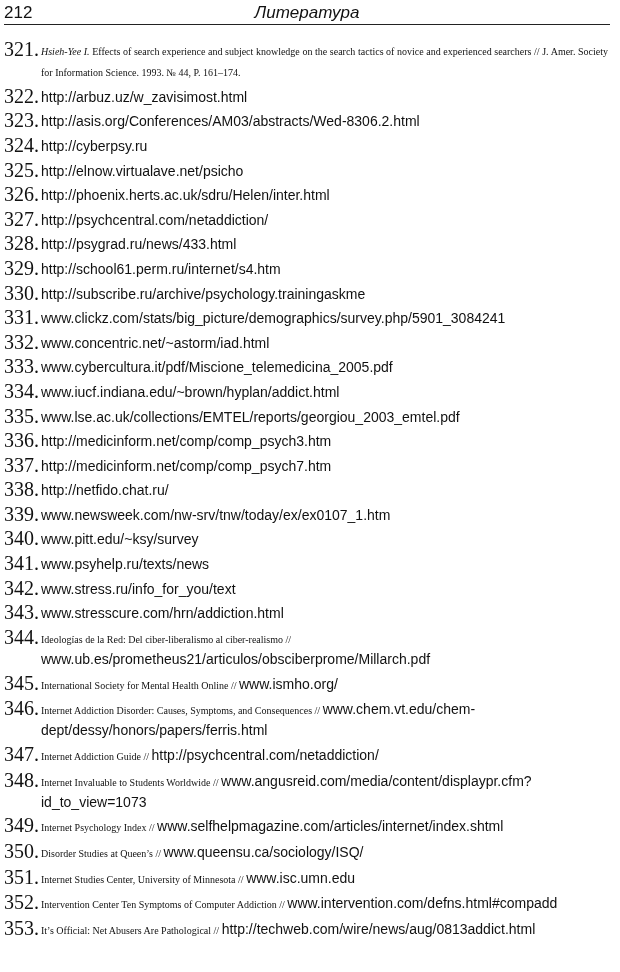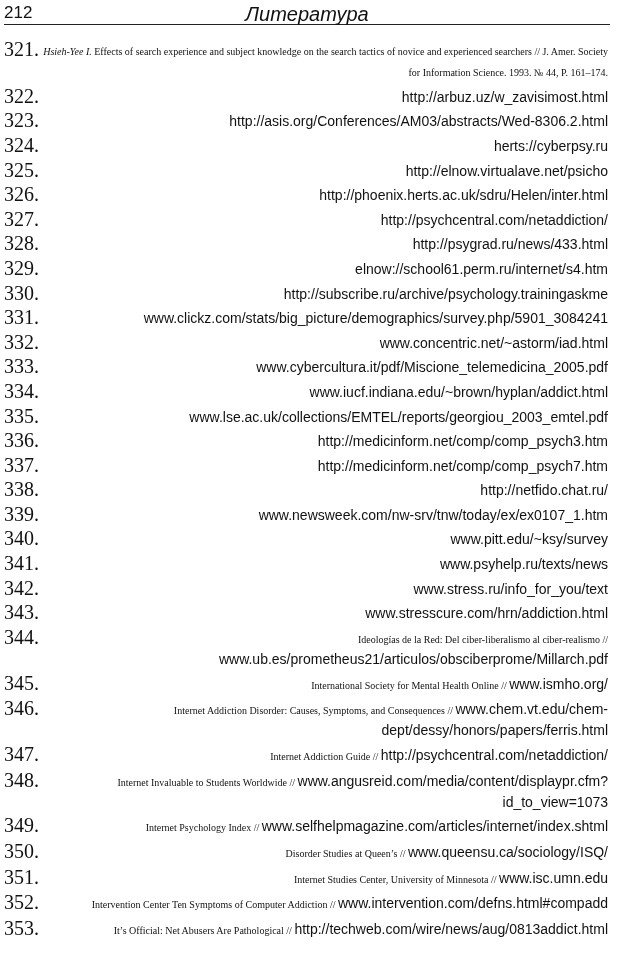"Литература" .running-title { font-size: 20px -> 17px }
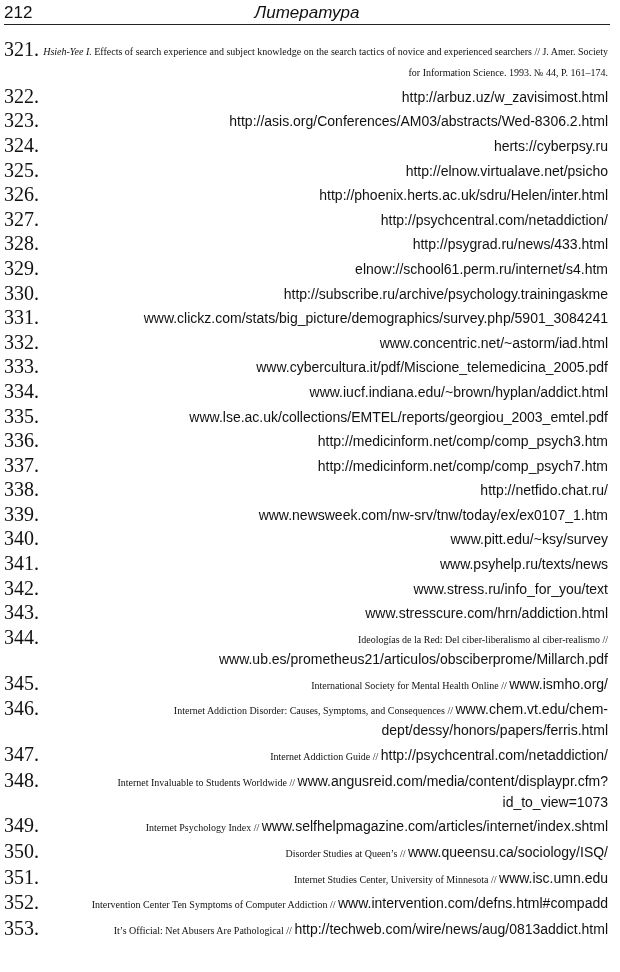"http://arbuz.uz/w_zavisimost.html" .ref .body { text-align: right -> none }
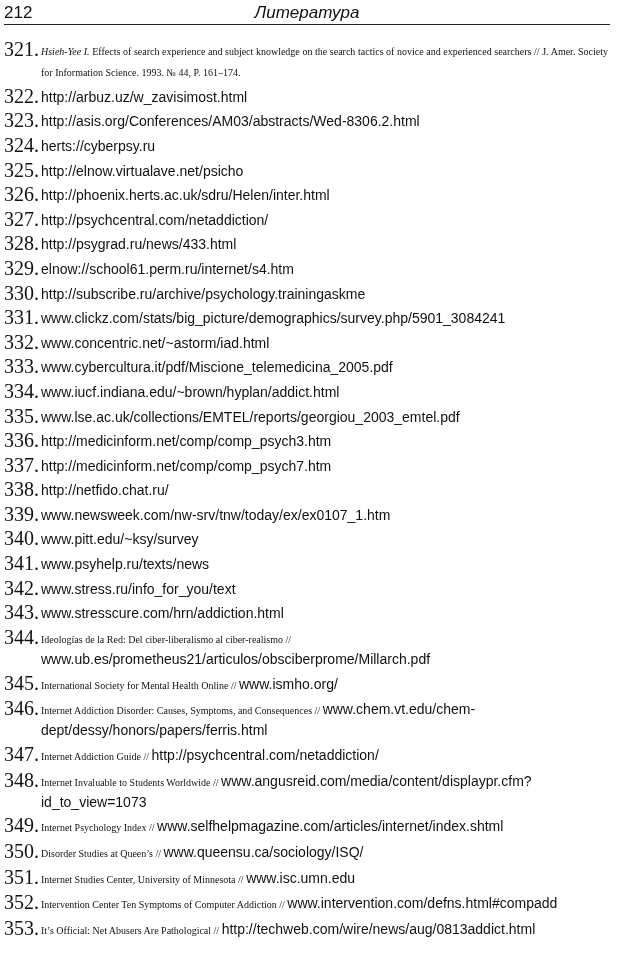"herts://cyberpsy.ru" span.sans { text: herts://cyberpsy.ru -> http://cyberpsy.ru }
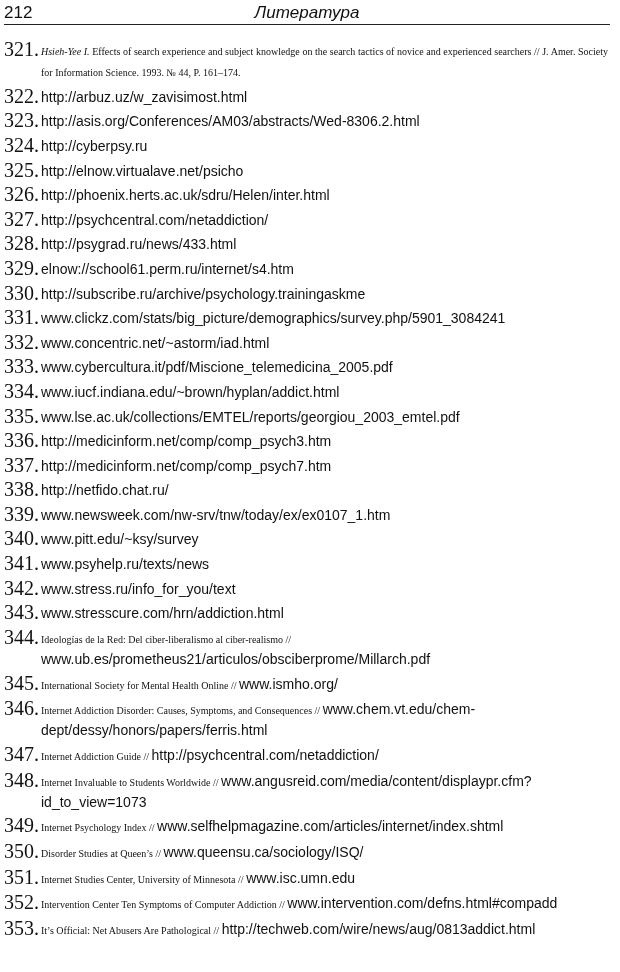"elnow://school61.perm.ru/internet/s4.htm" span.sans { text: elnow://school61.perm.ru/internet/s4.htm -> http://school61.perm.ru/internet/s4.htm }
